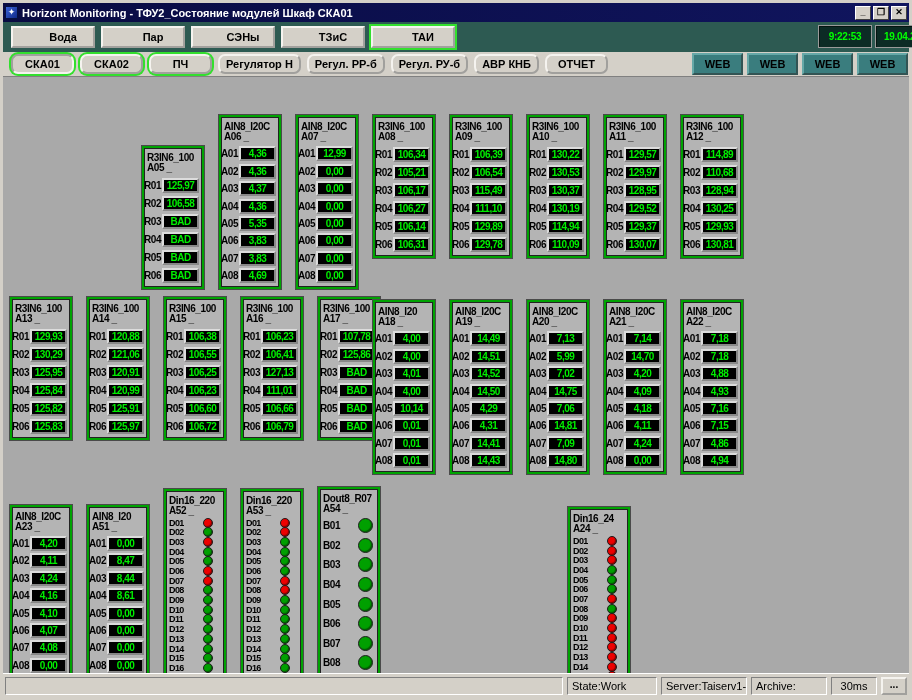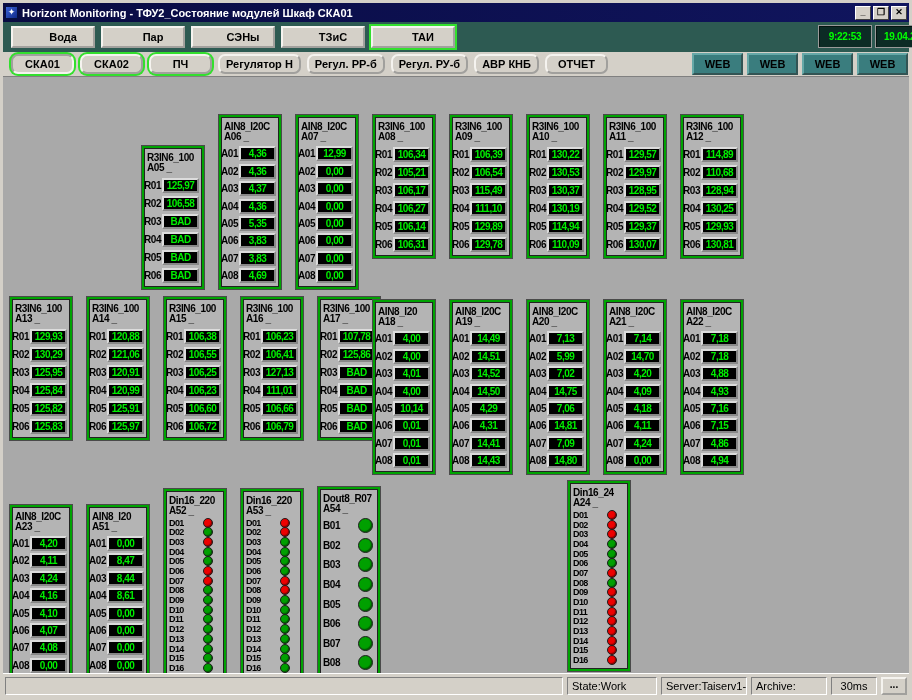"Din16_24" div.pgroup { top: 404px -> 430px }
